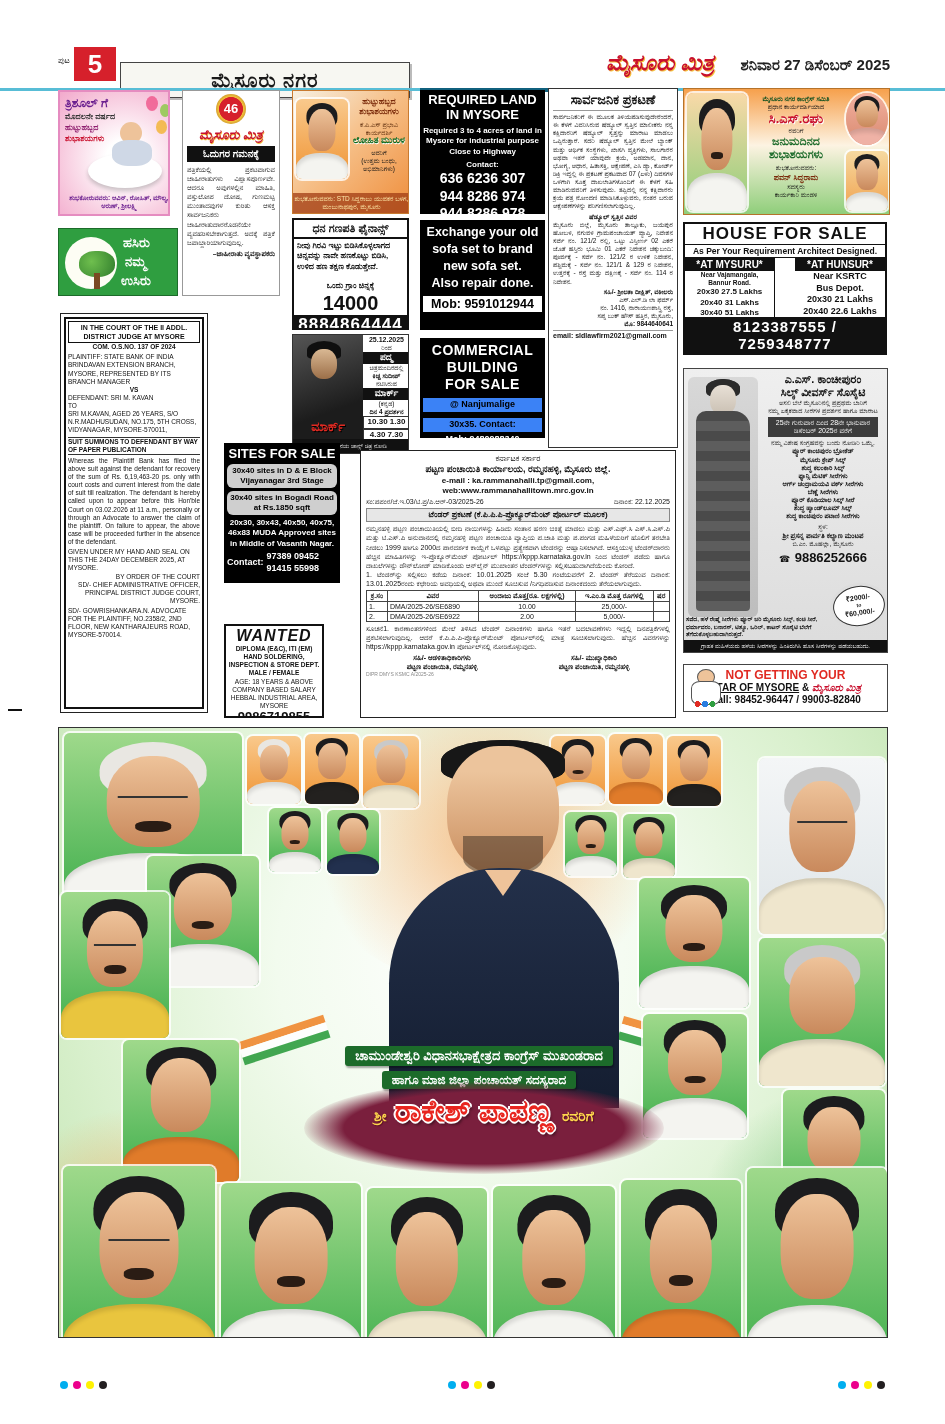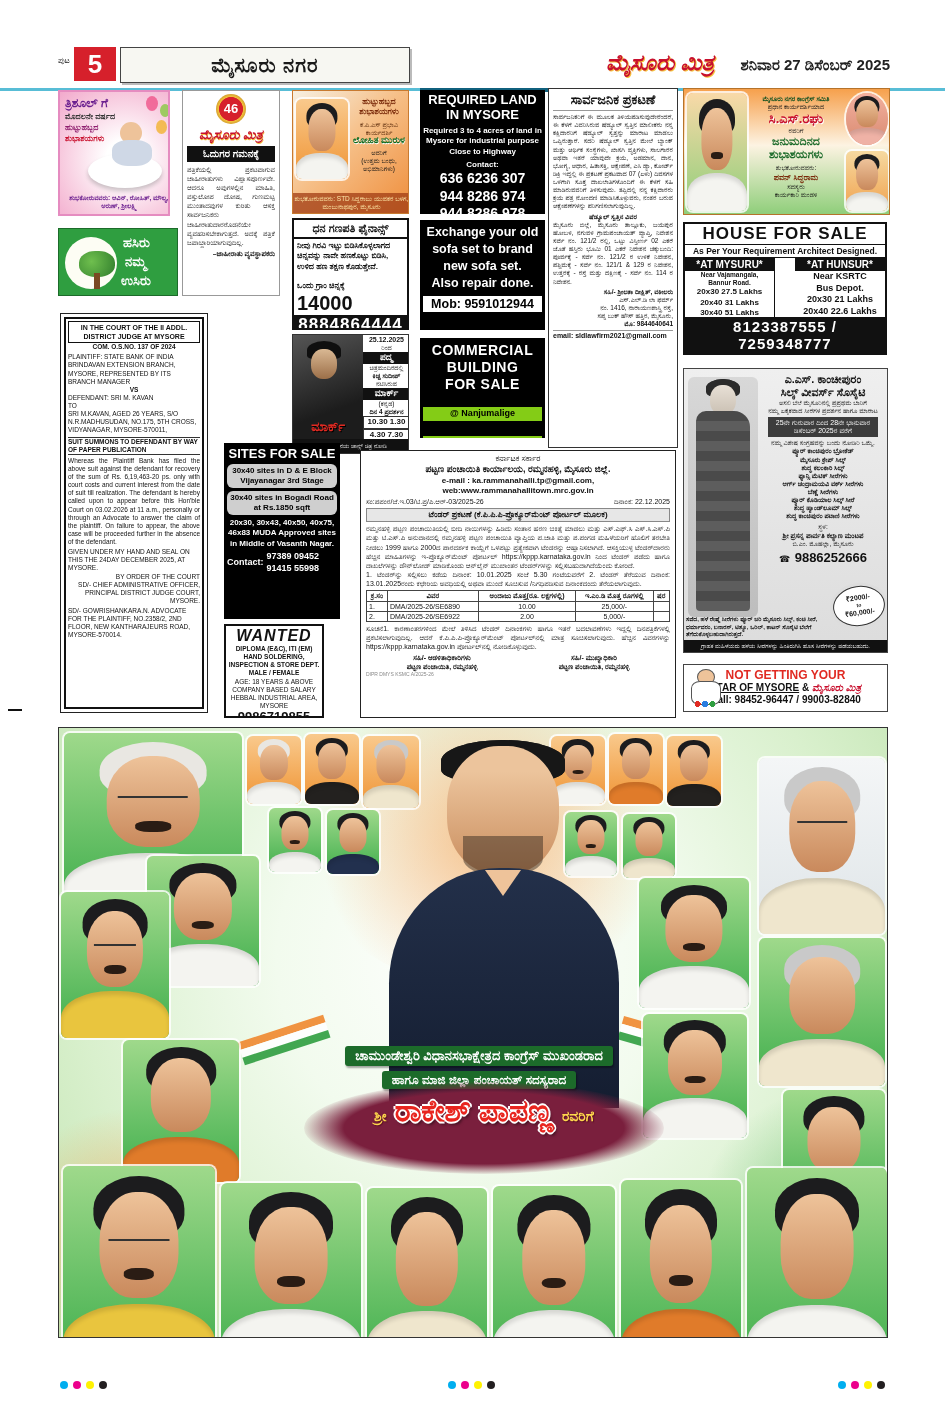"ಮೈಸೂರು ನಗರ" .hdr-section { top: 47px -> 62px }
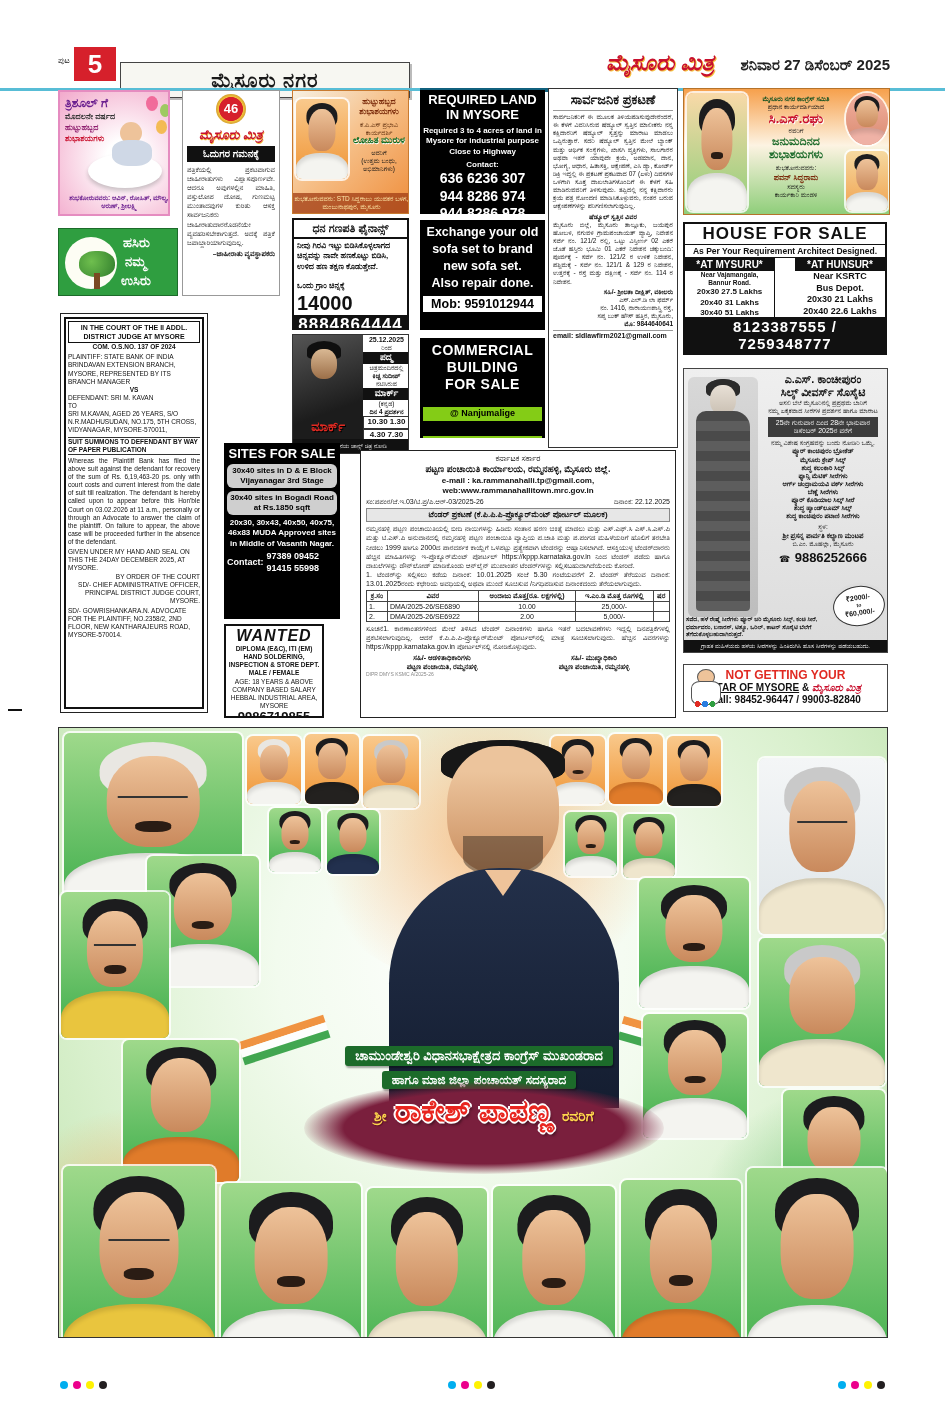"ಒಂದು ಗ್ರಾಂ ಚಿನ್ನಕ್ಕೆ 14000" div { text-align: none -> center }
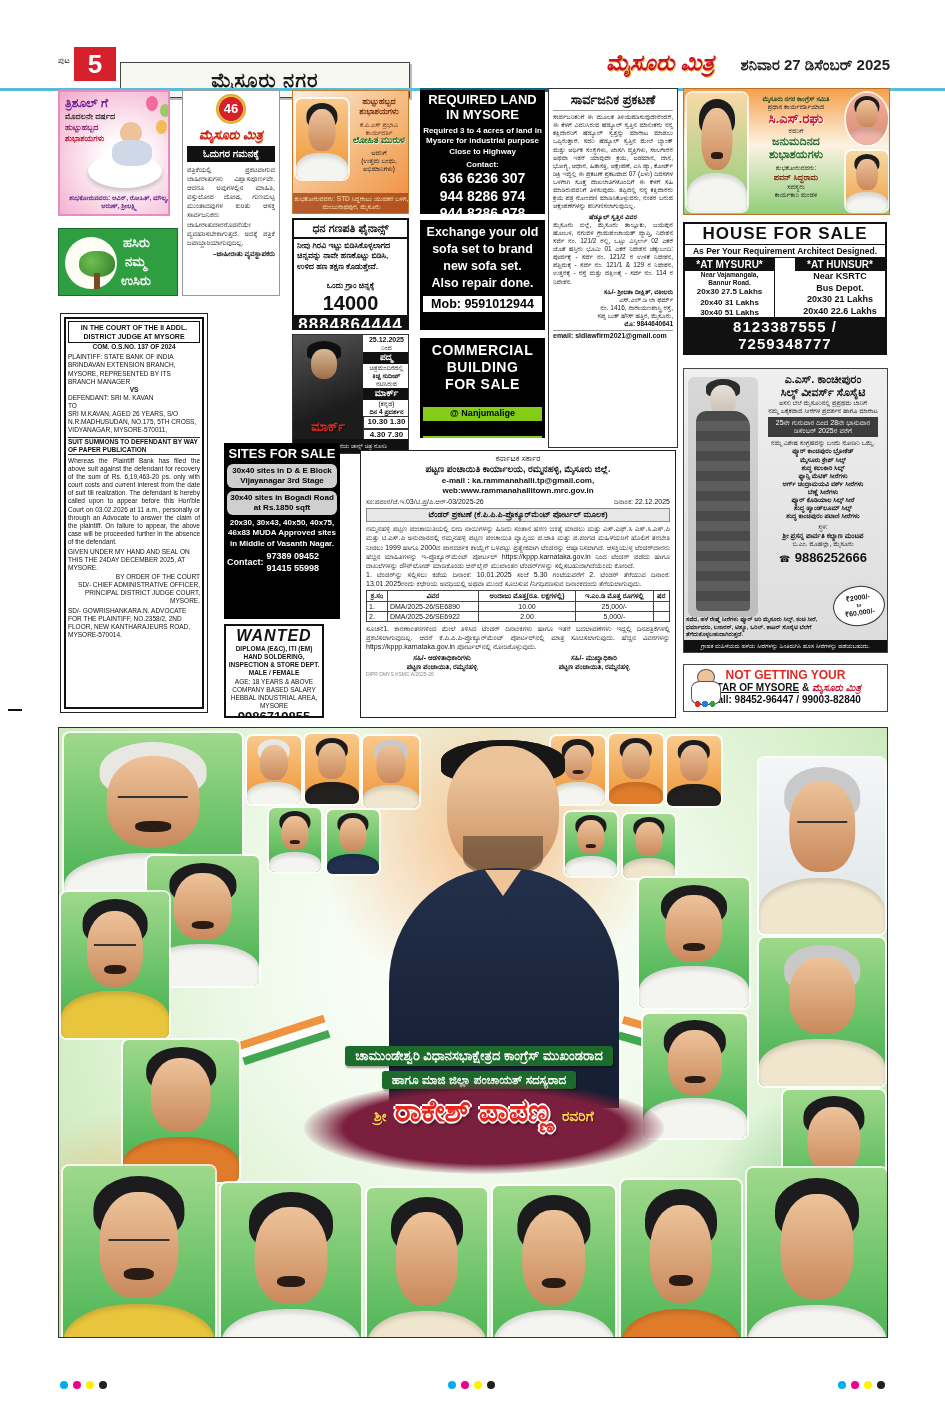"@ Nanjumalige" .bldg-white { background: #84cc16 -> #3b82f6; margin-top: 15px -> 6px }
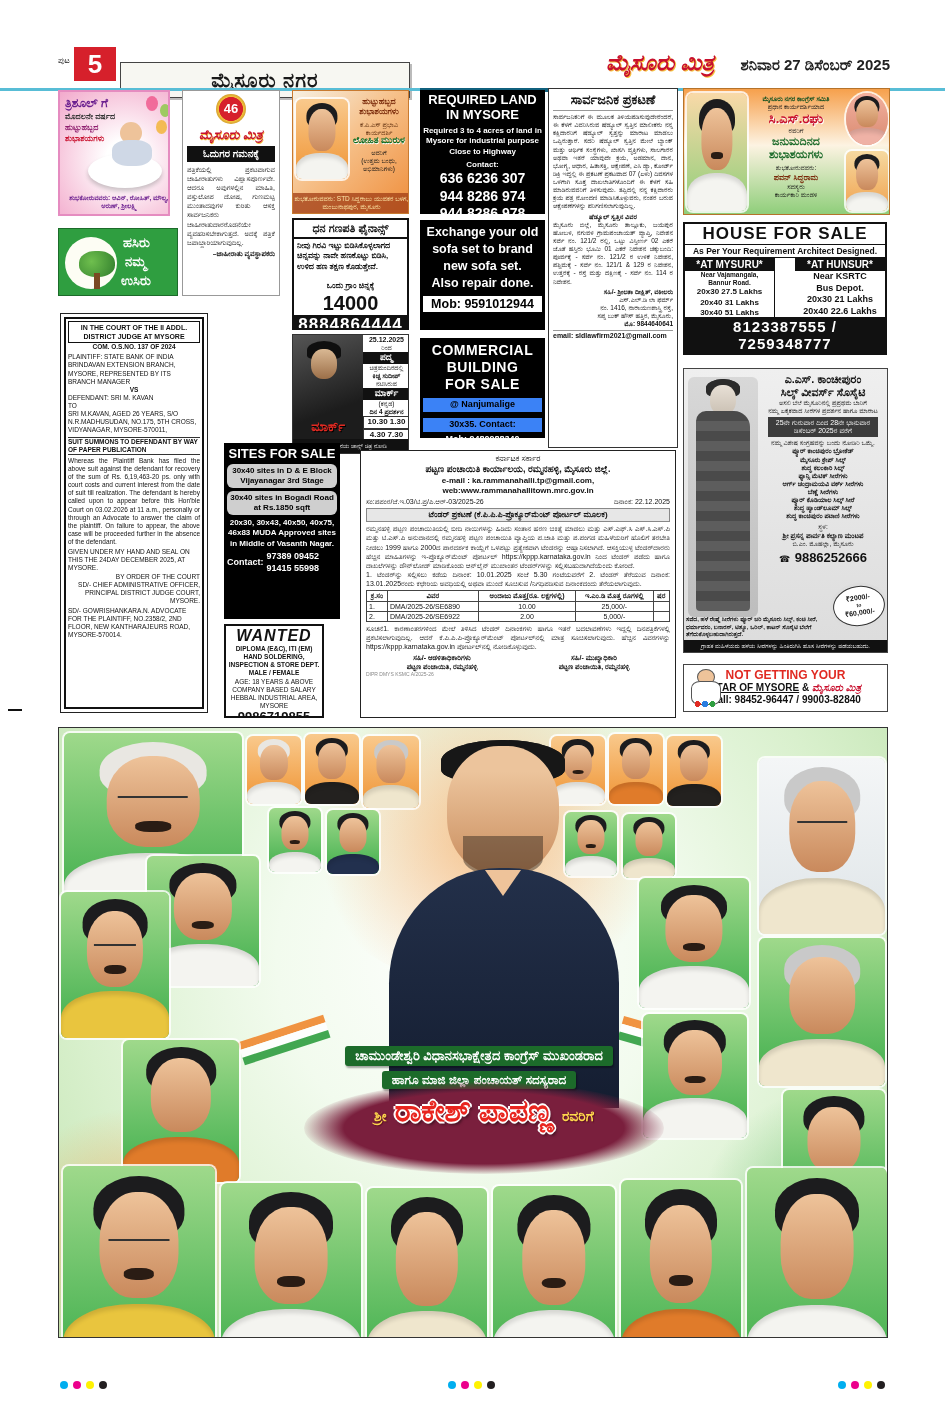"SITES FOR SALE" .sites-ad { height: 176px -> 140px }
